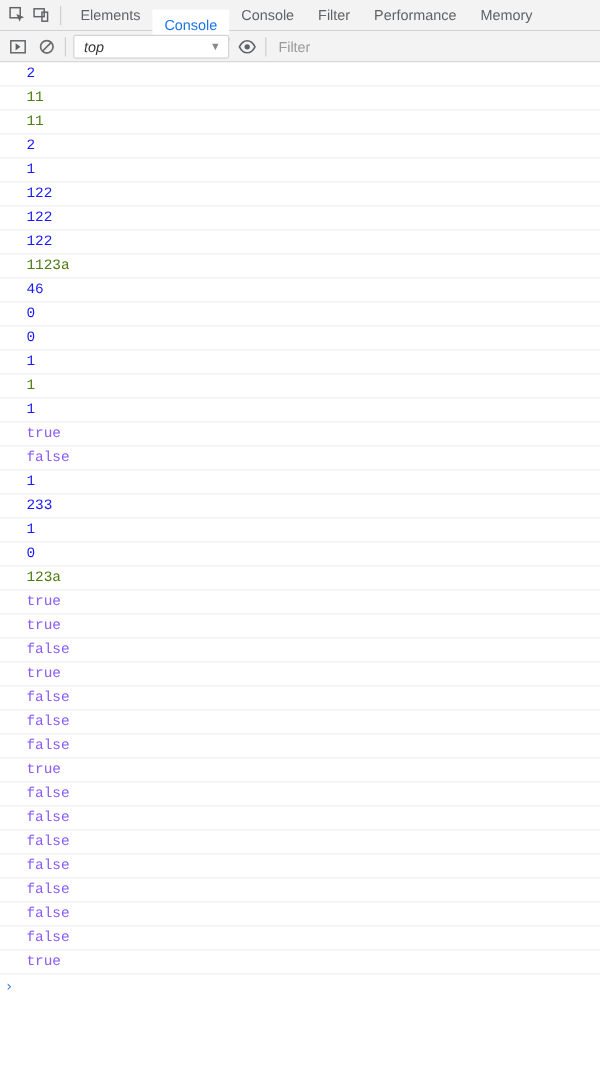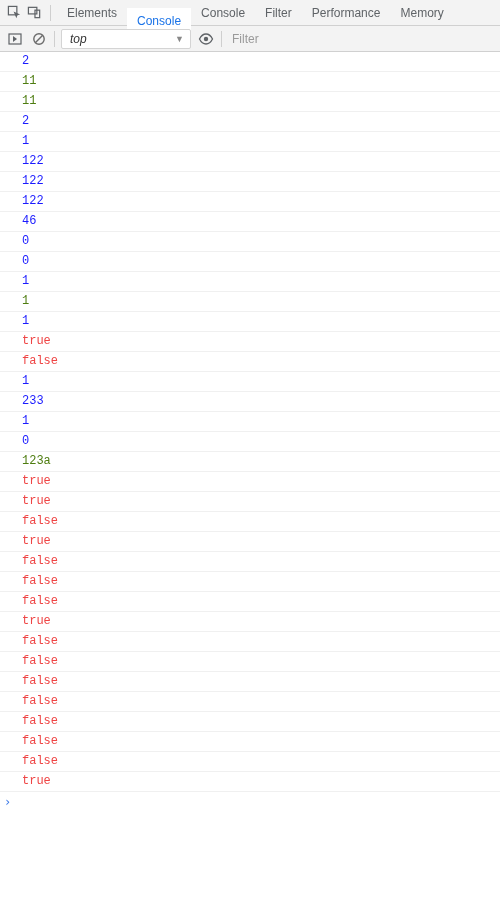"1123a" div.log-row { html: none -> <div> <span></span> <span>1123a</span> </div> }
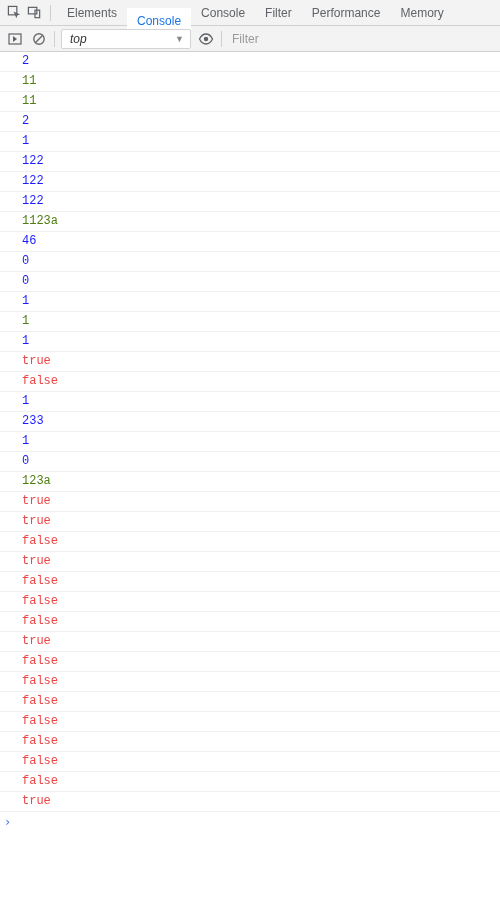"true" .t-boolean { color: #ef4444 -> #8b5cf6 }
